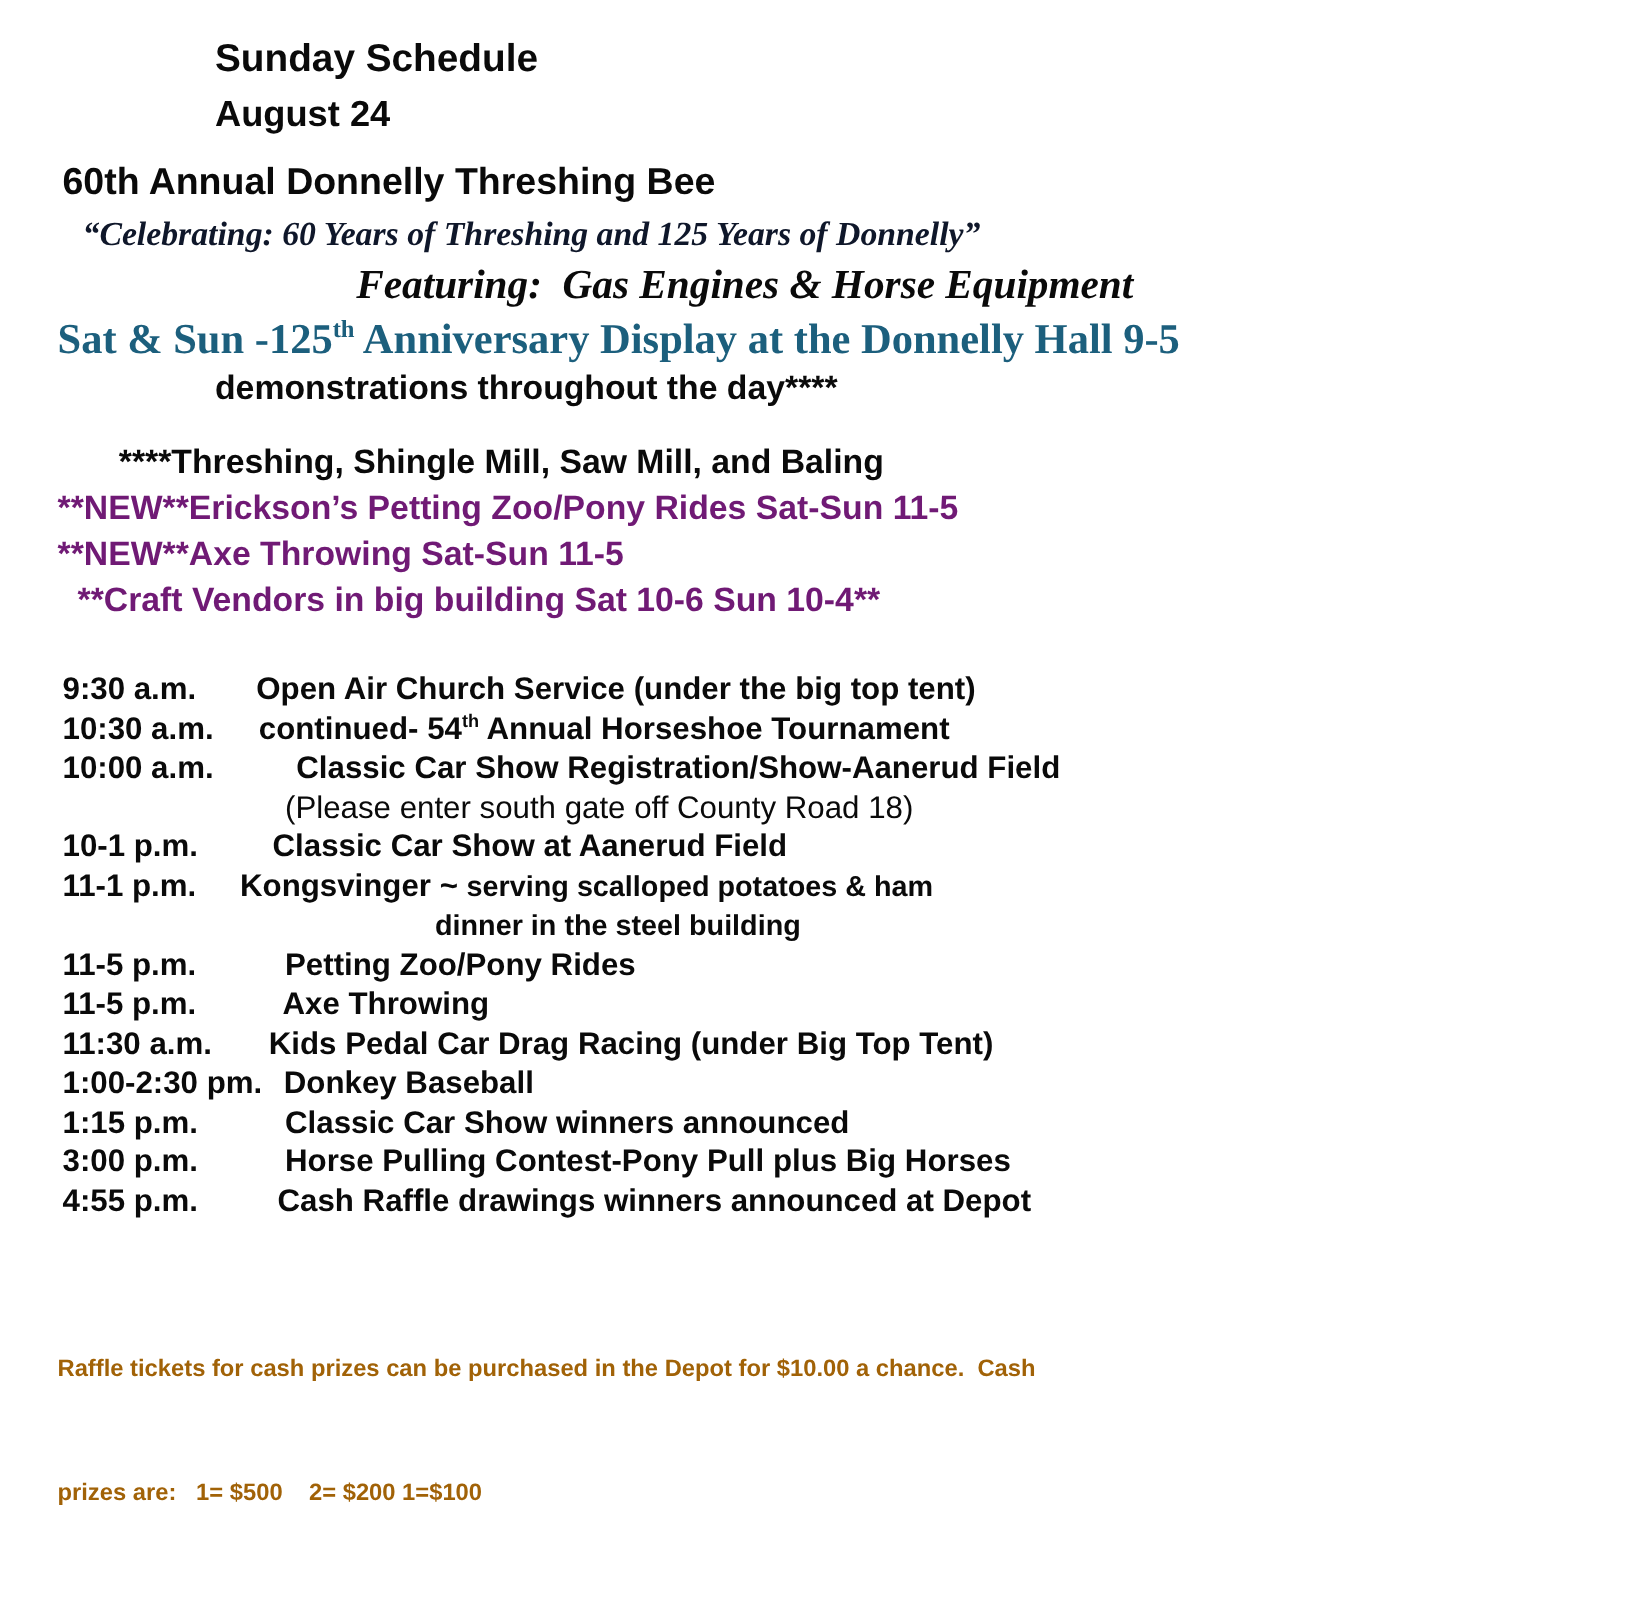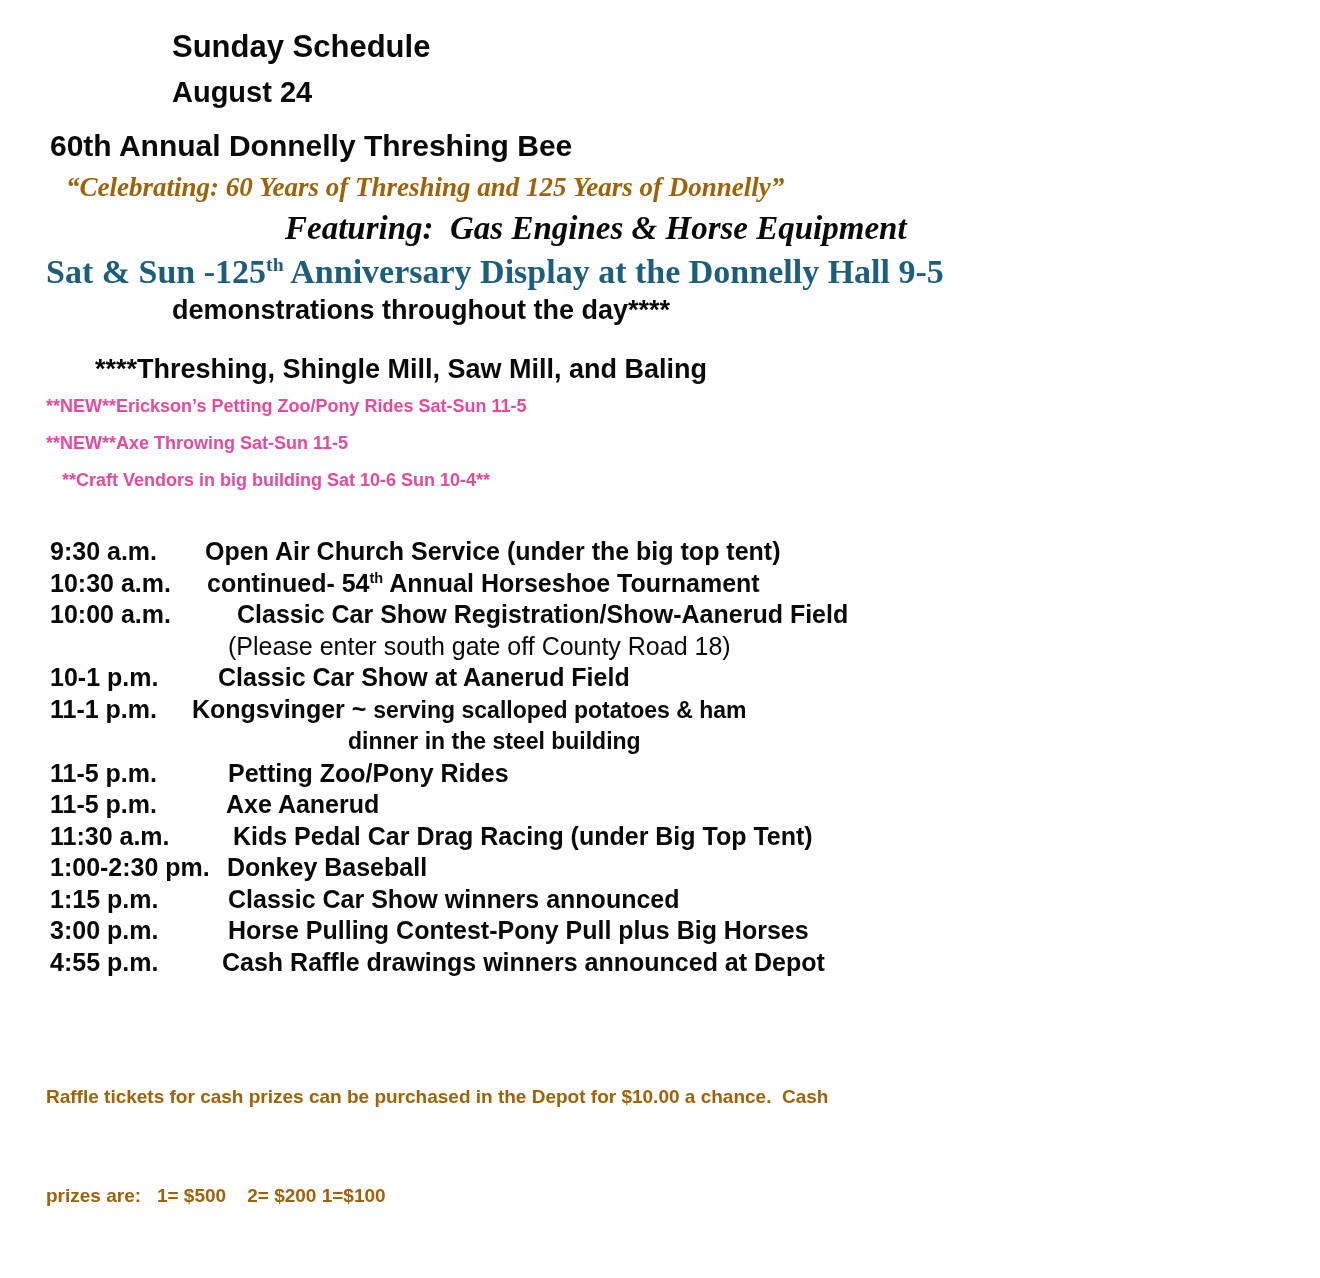"“Celebrating: 60 Years of Threshing" .tagline { color: #a16207 -> #0f172a }
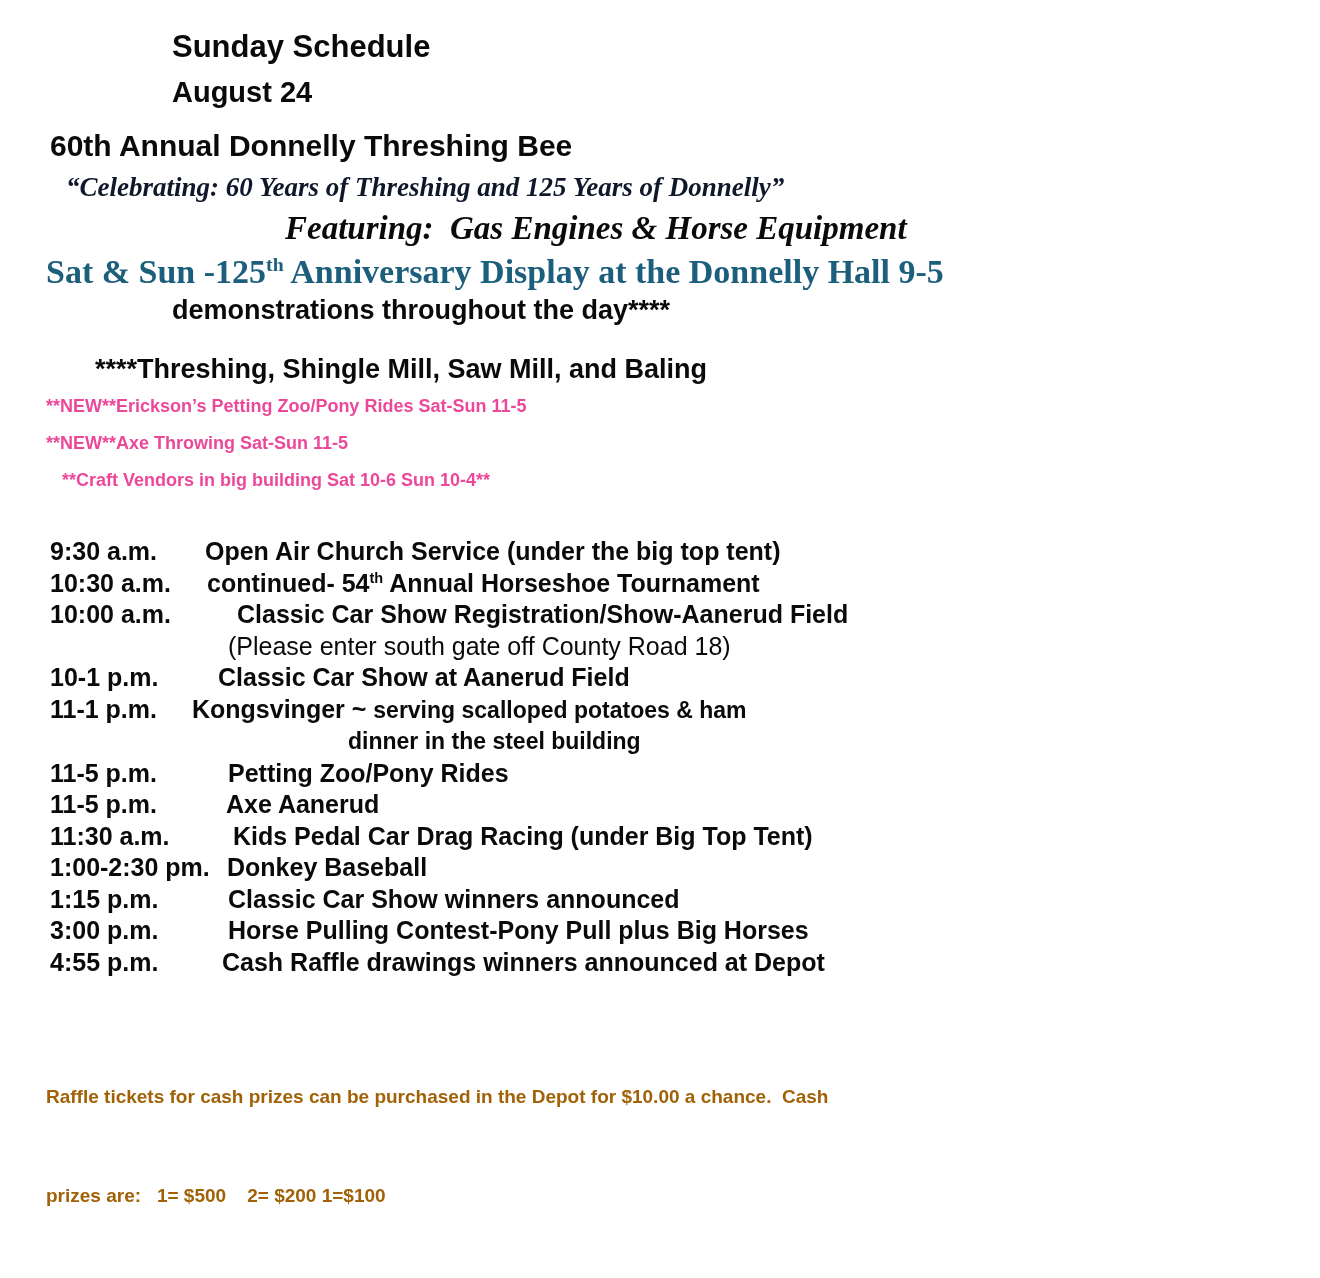"**NEW**Erickson’s Petting Zoo/Pony Rides" .red { color: #ec4899 -> #701a75; font-size: 18px -> 27px }
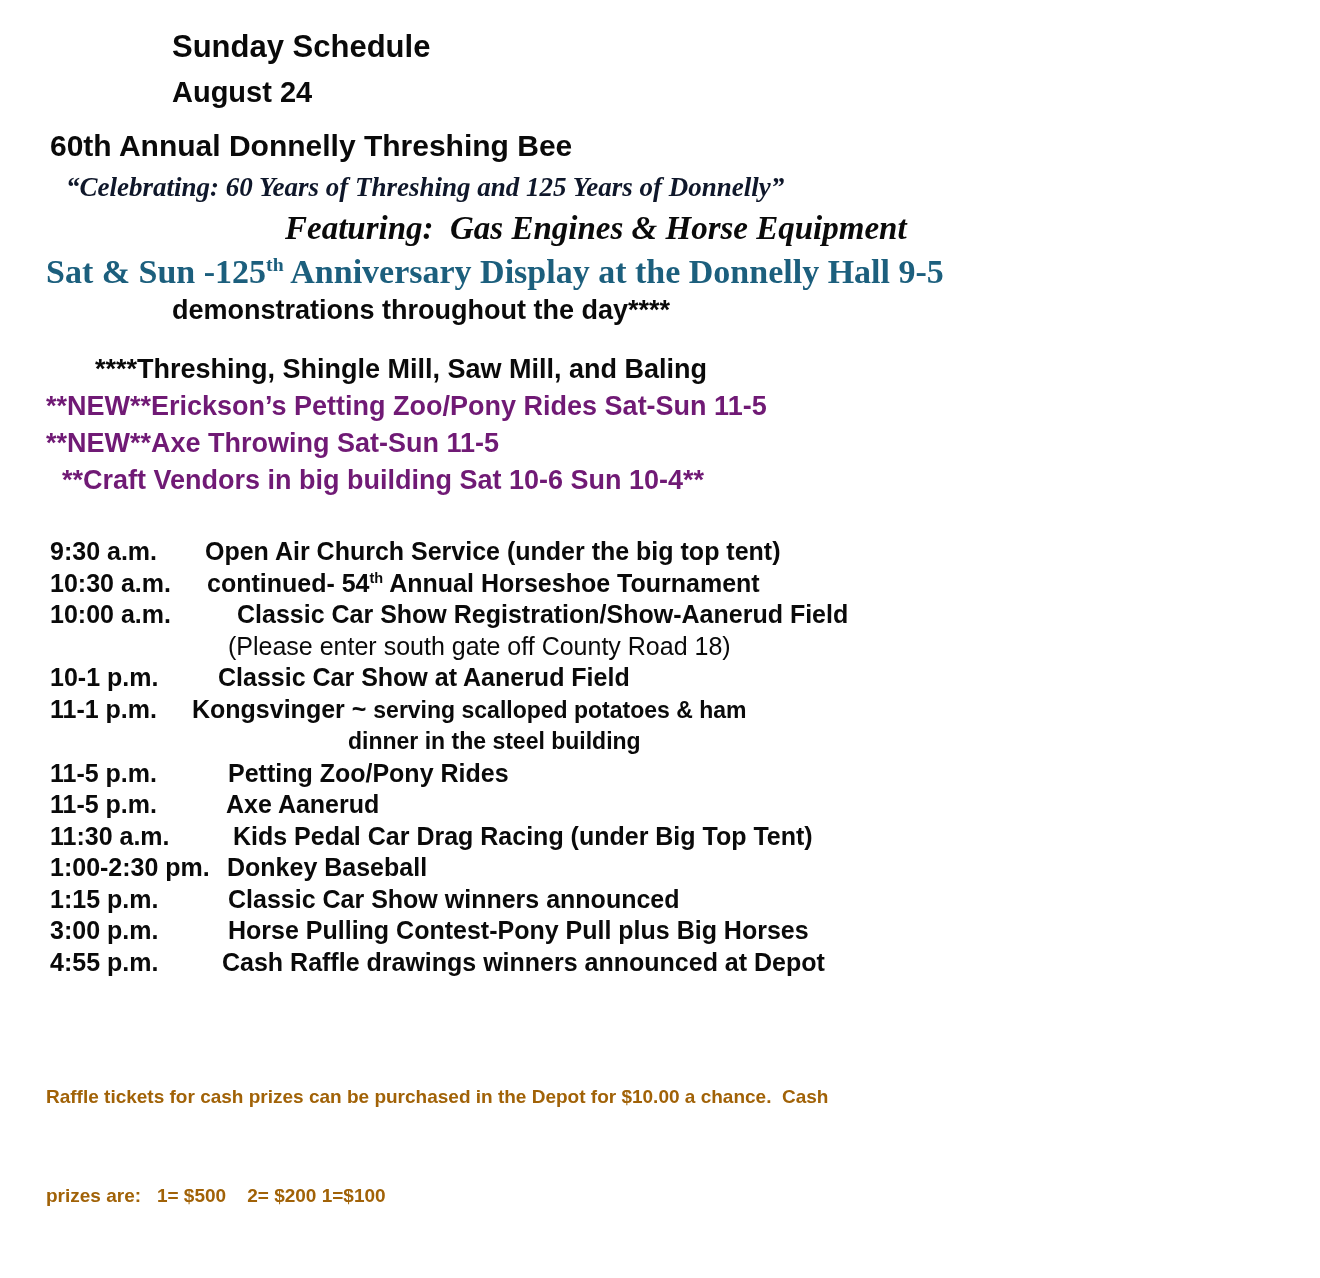"Axe Aanerud" span.s-event { text: Aanerud -> Throwing }
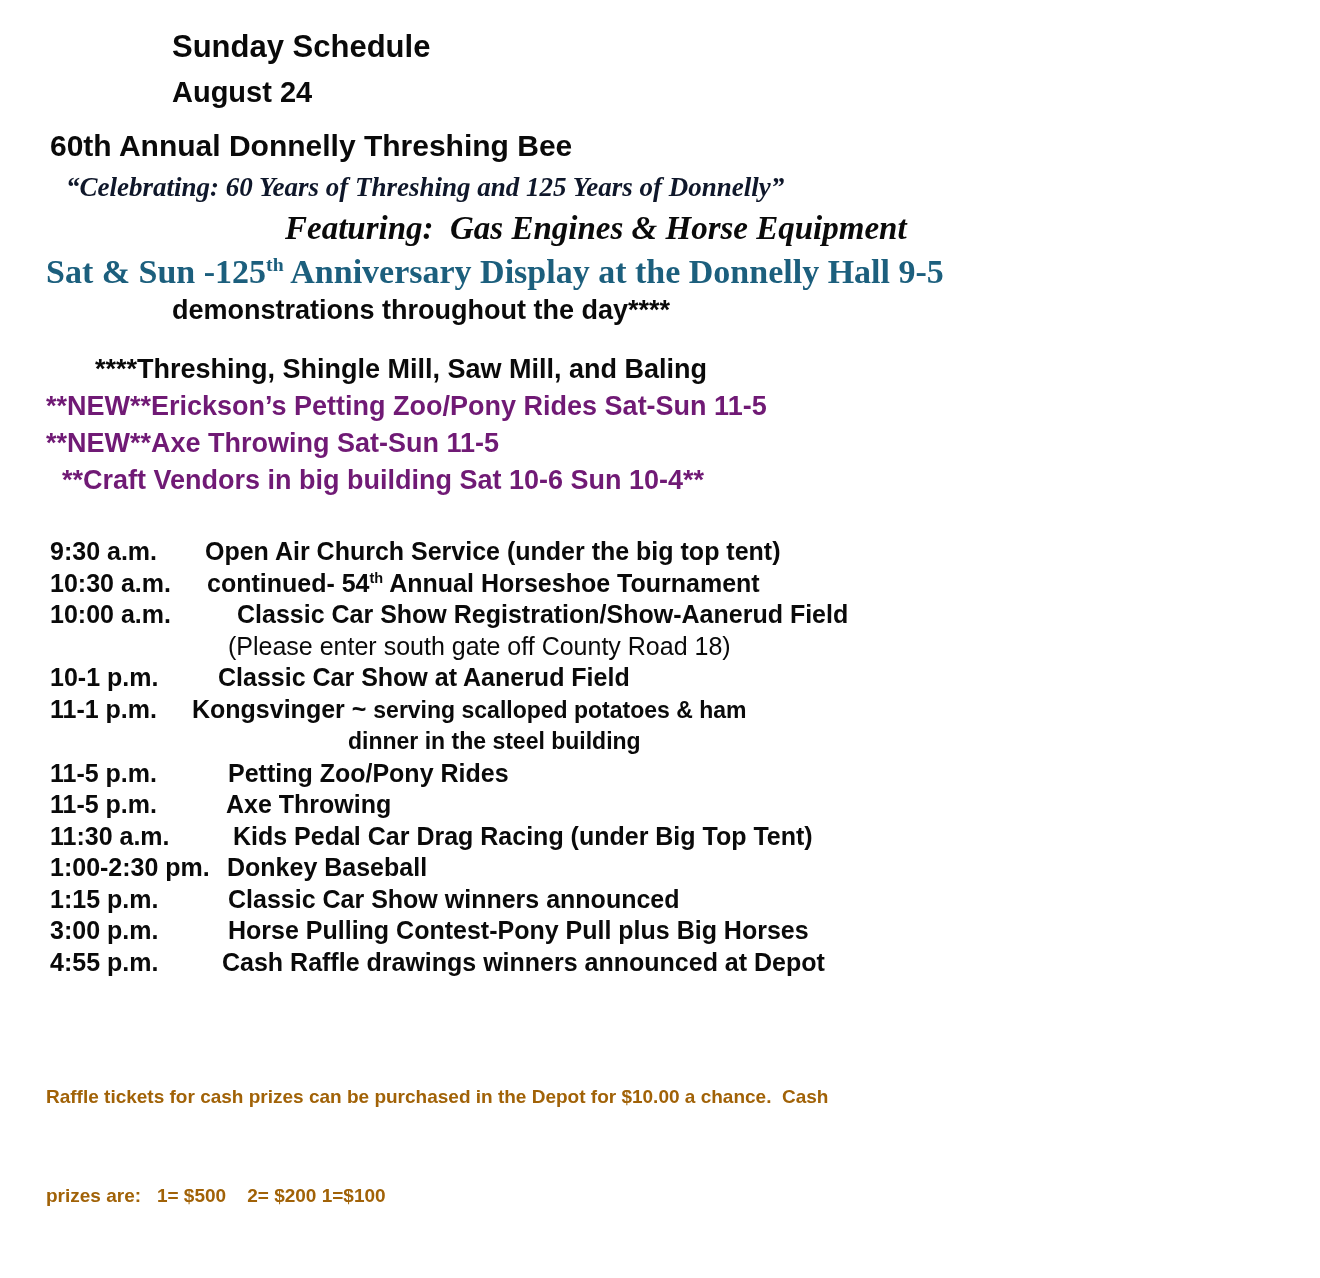"Kids Pedal Car Drag Racing" span.s-event { margin-left: 41px -> 23px }
